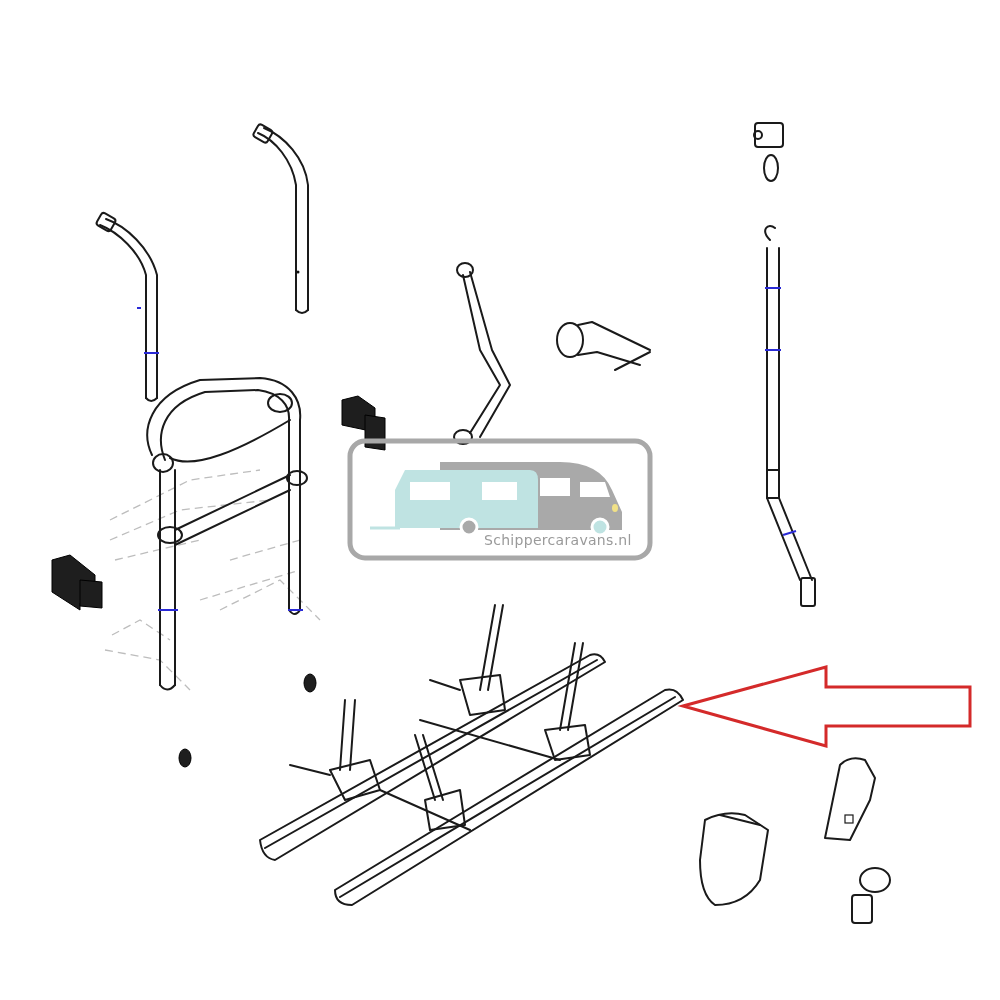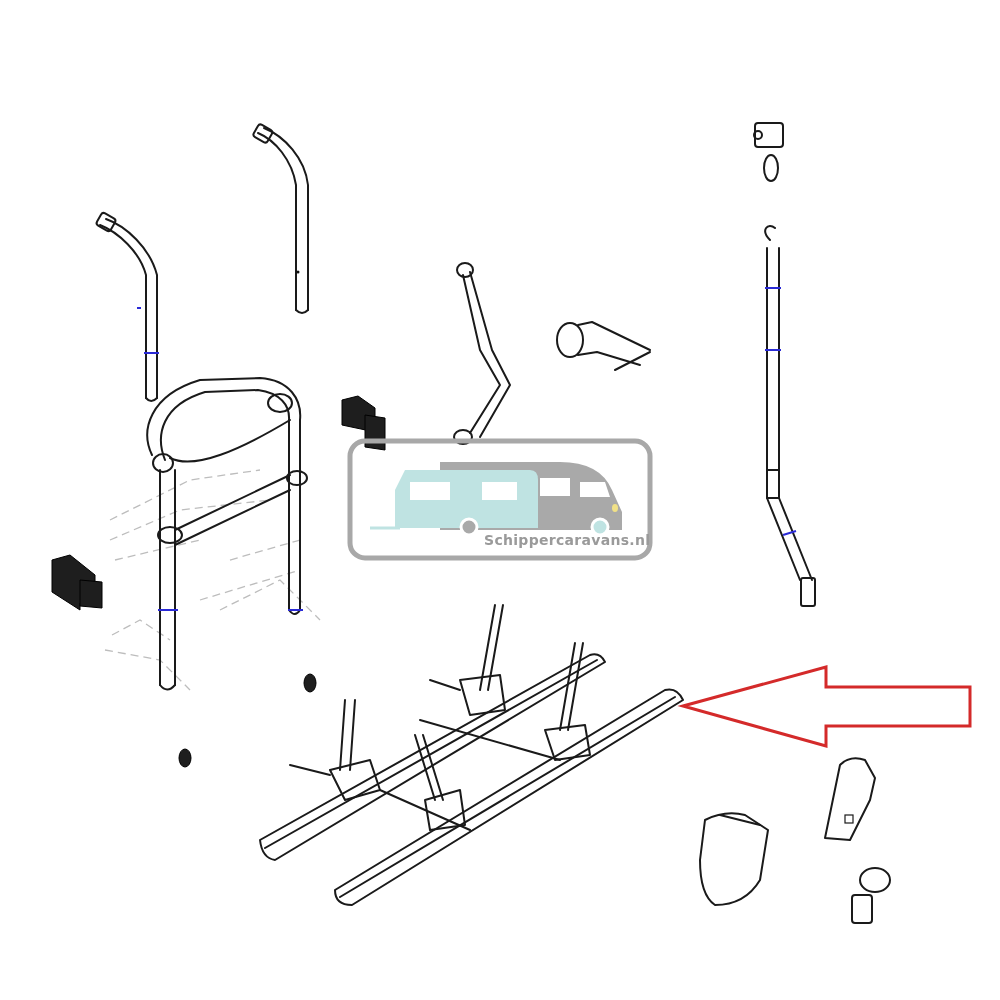"Schippercaravans.nl" .watermark-text { font-weight: bold -> none }
